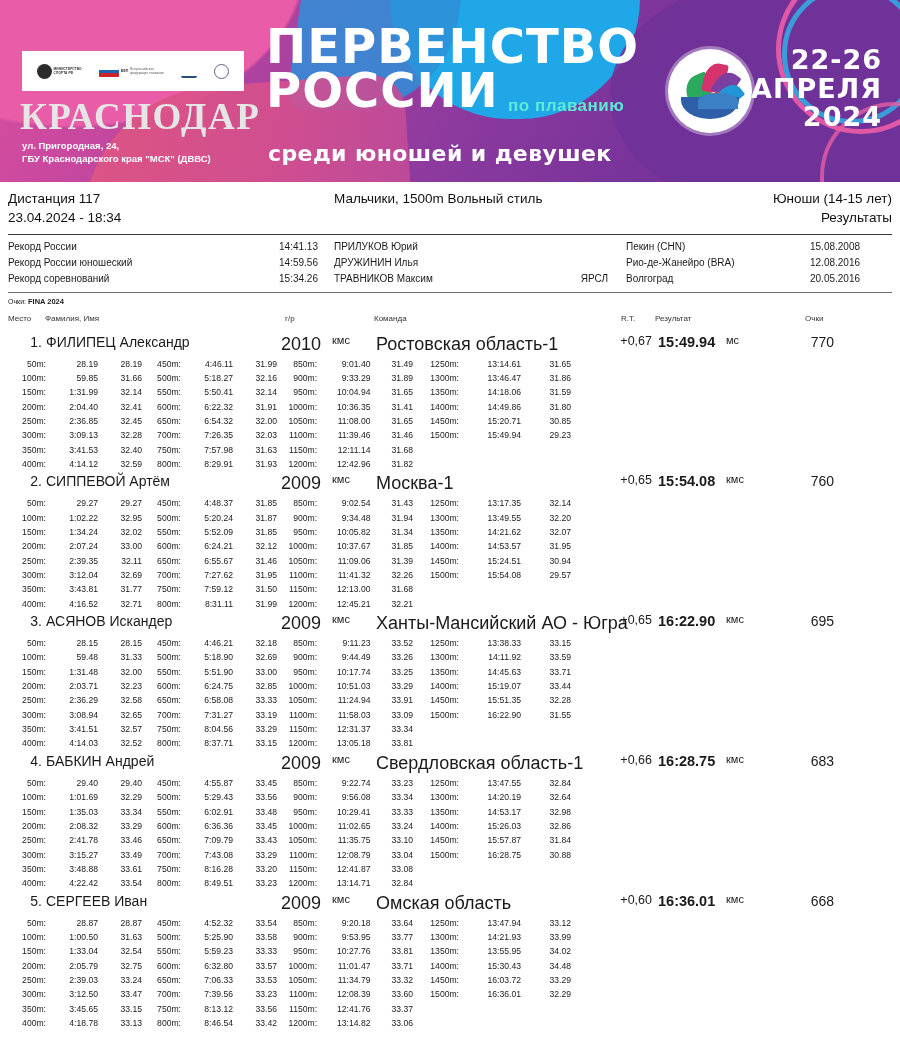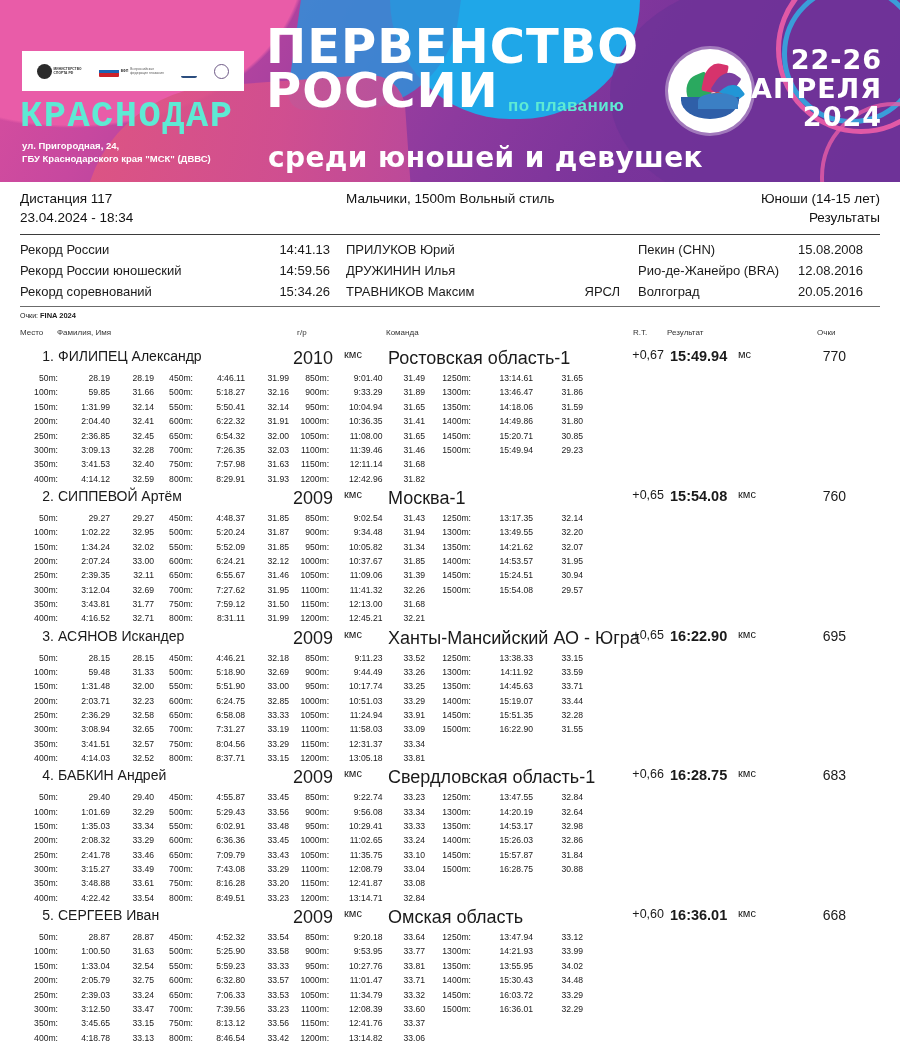"КРАСНОДАР" .city { color: #5eead4 -> #e5e5e5; font-family: Liberation Mono, monospace -> Liberation Serif, serif }
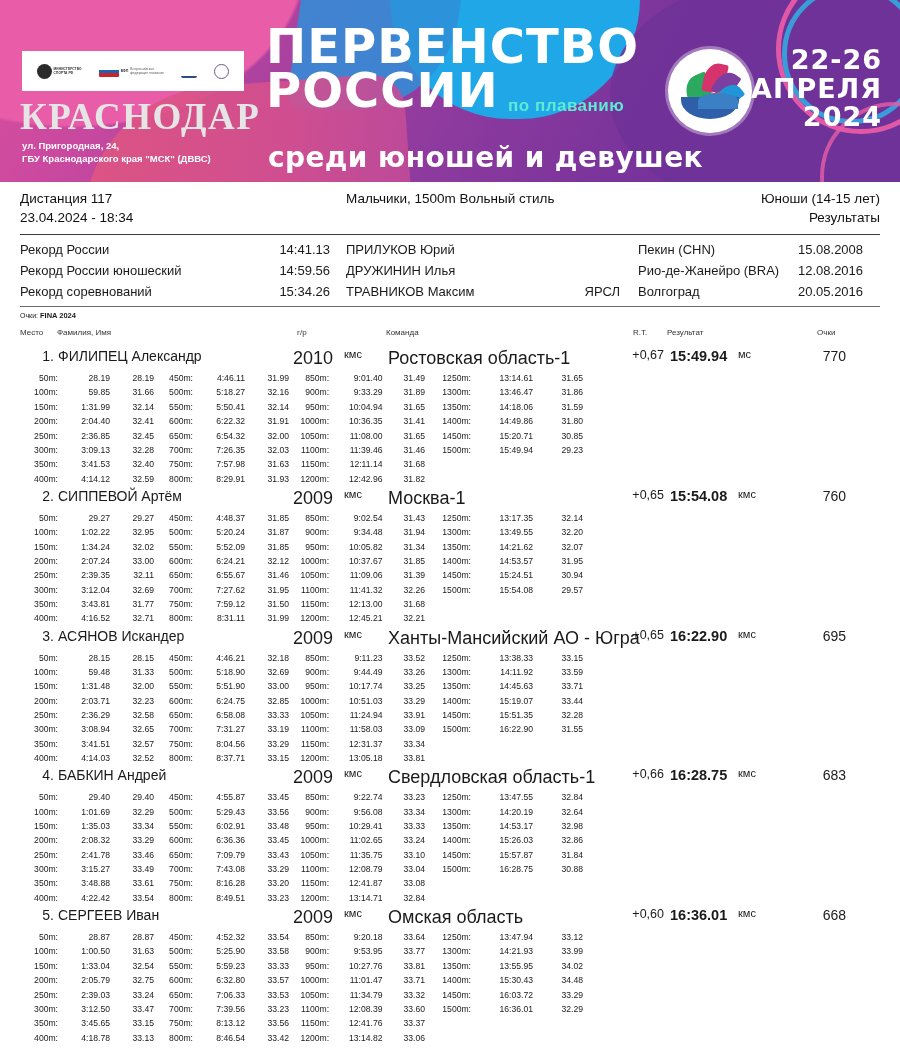"среди юношей и девушек" .title-sub { font-size: 28px -> 22px }
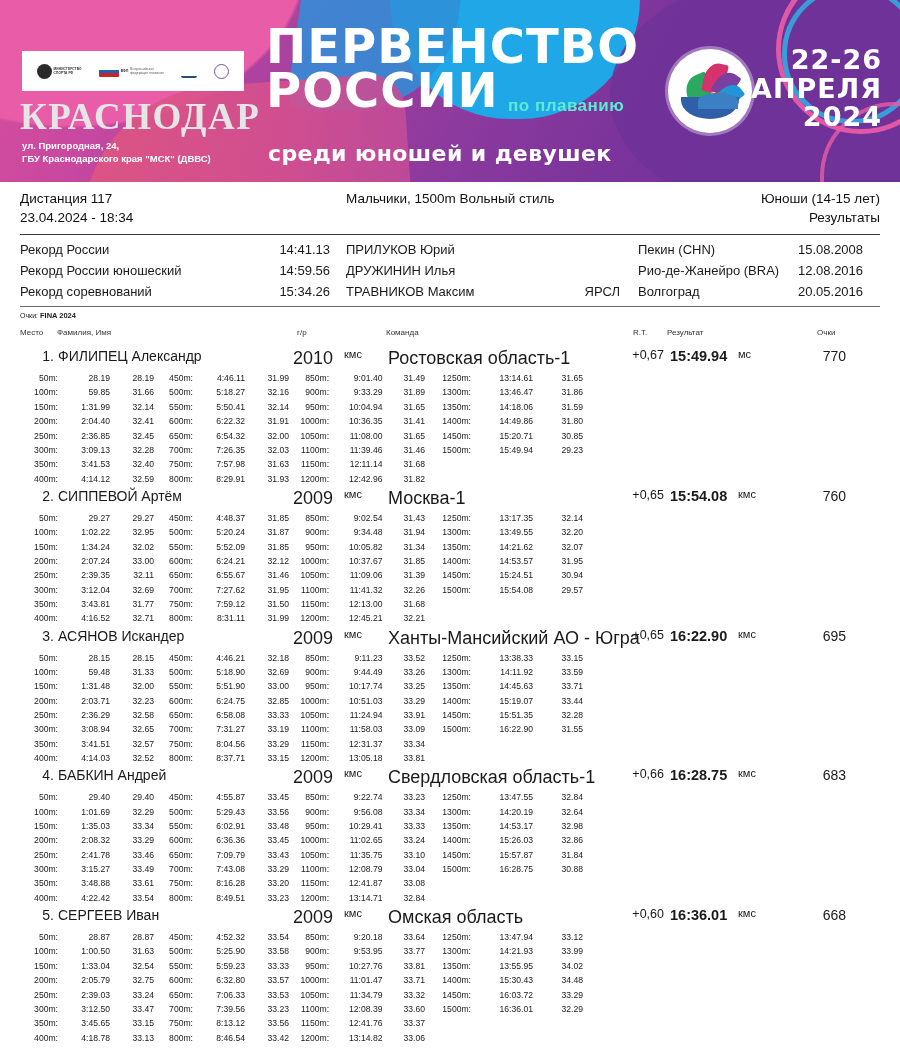"Дистанция 117" .sheet { padding: 0 16px -> 0 4px }
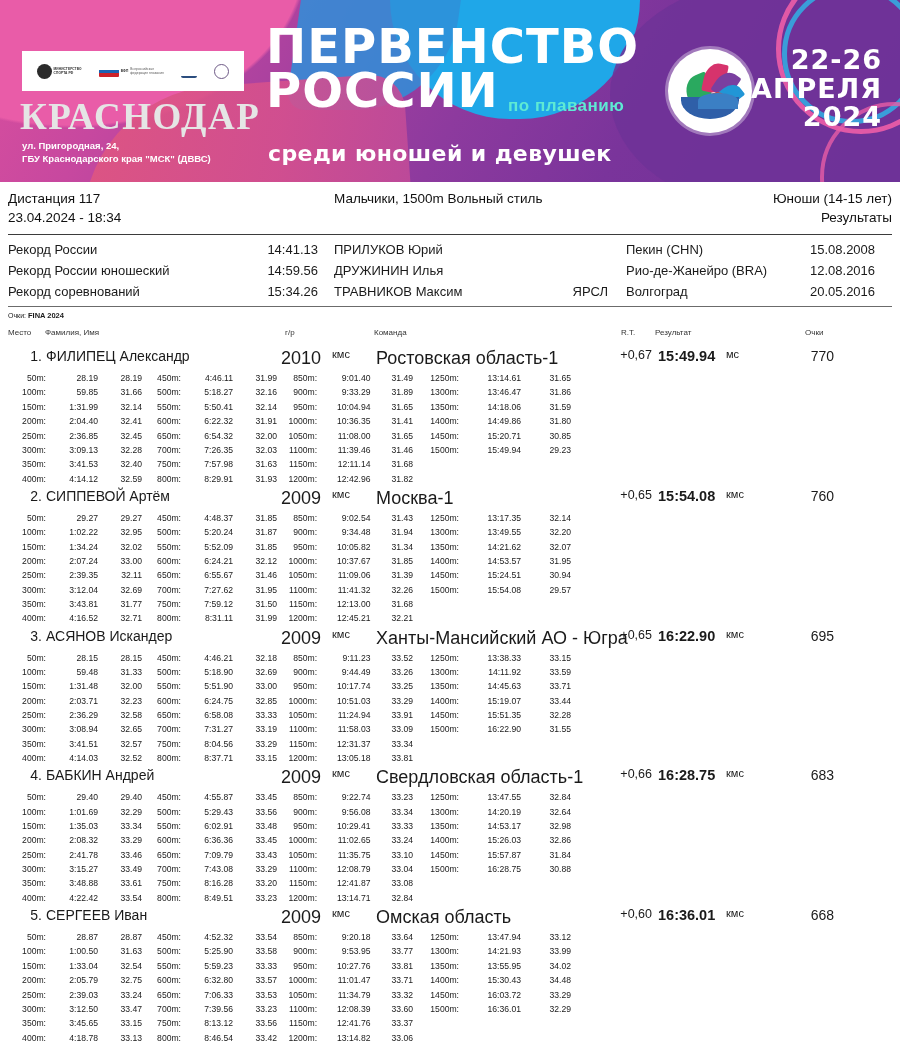"Рекорд России" .rec-row { font-size: 13px -> 10px }
